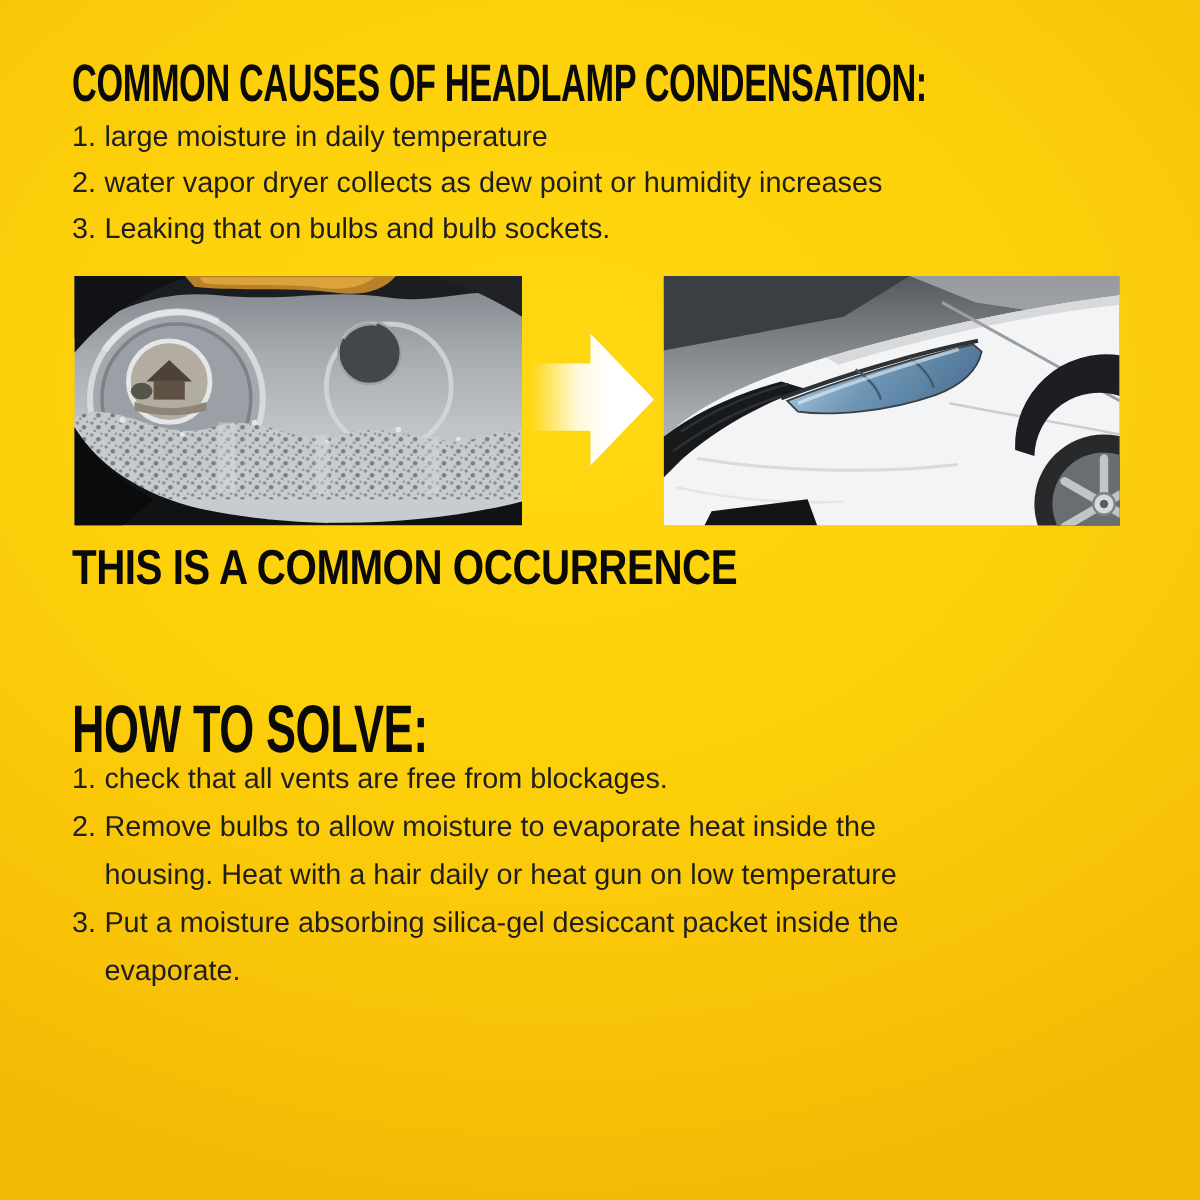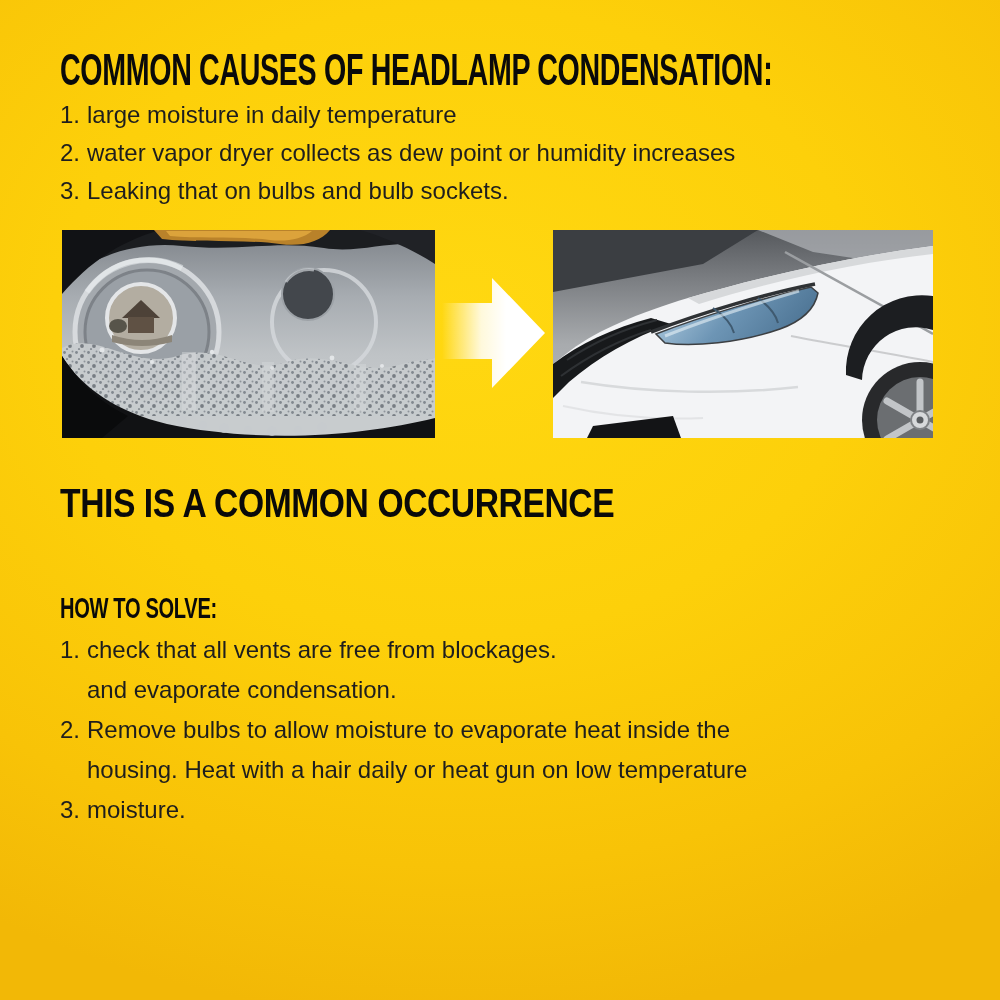"THIS IS A COMMON OCCURRENCE" #notice { top: 478px -> 448px }
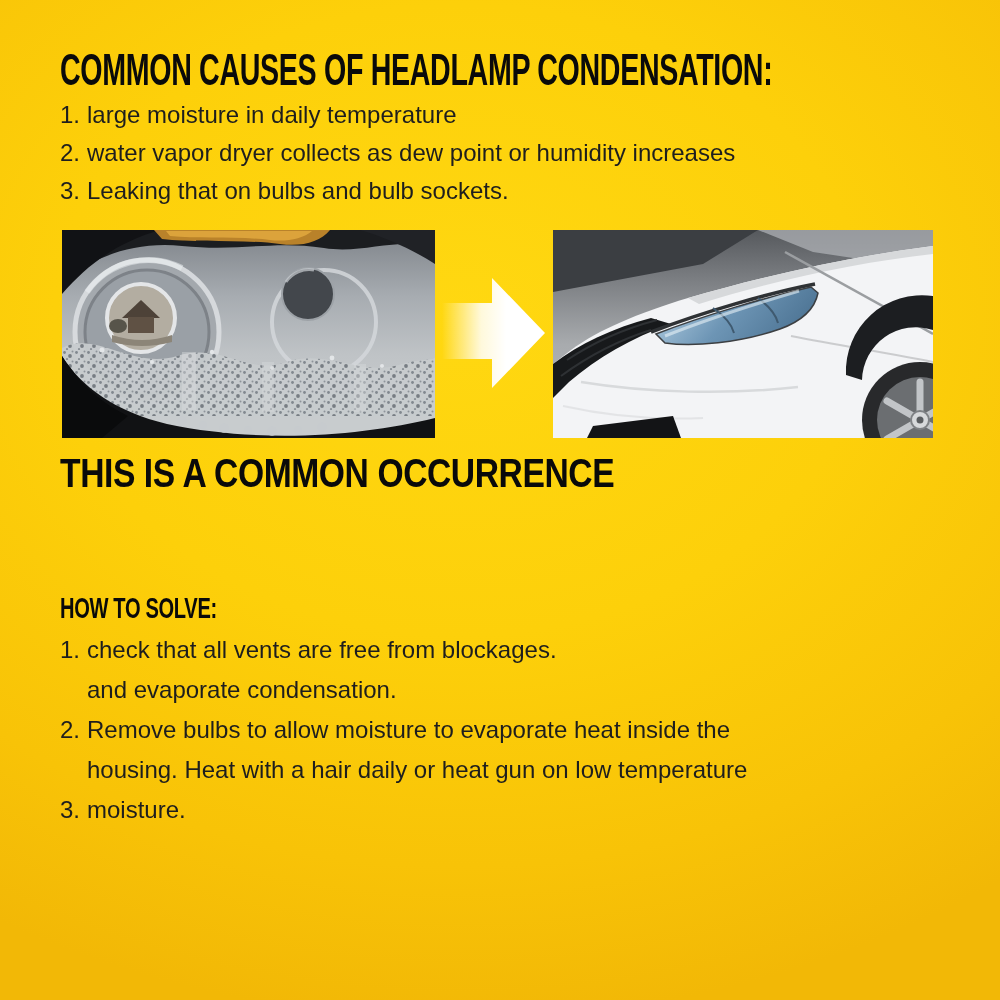"HOW TO SOLVE:" #solve-title { font-size: 30px -> 56px }
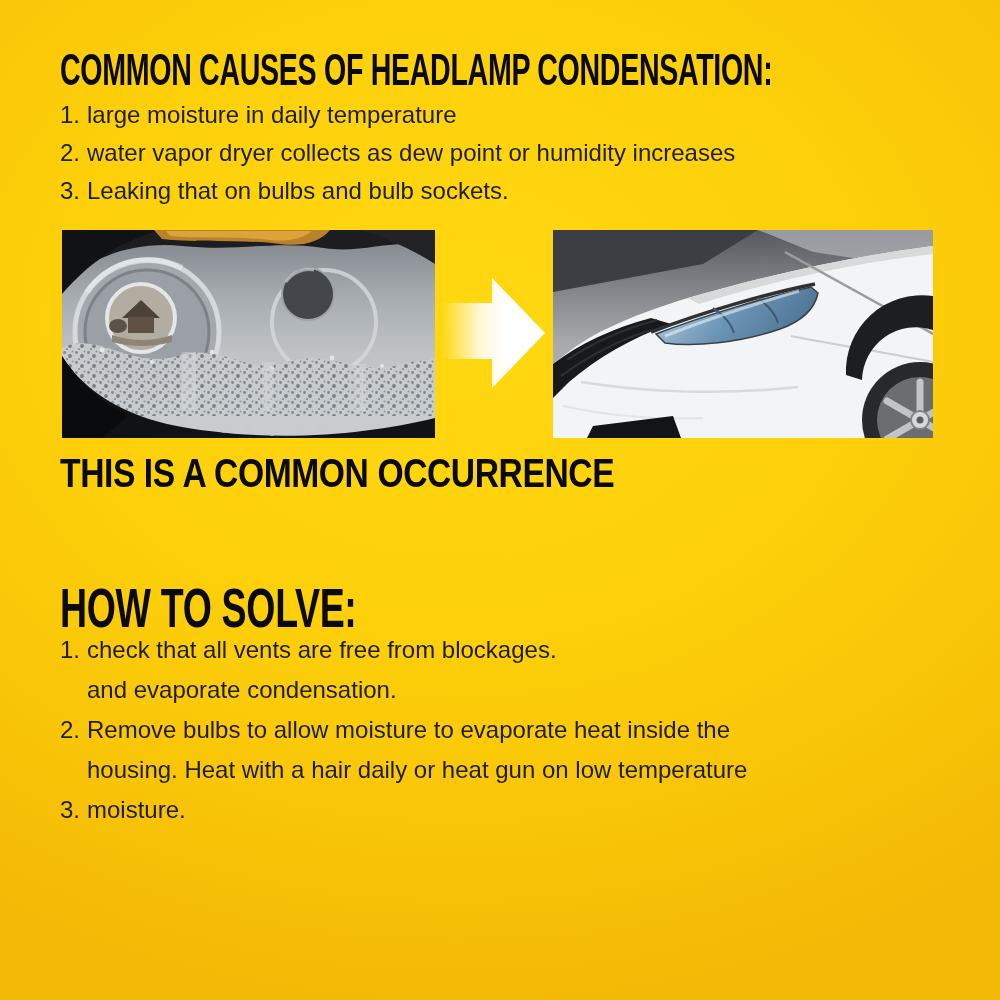"and evaporate condensation." div { html: <div>and evaporate condensation.</div> -> none }
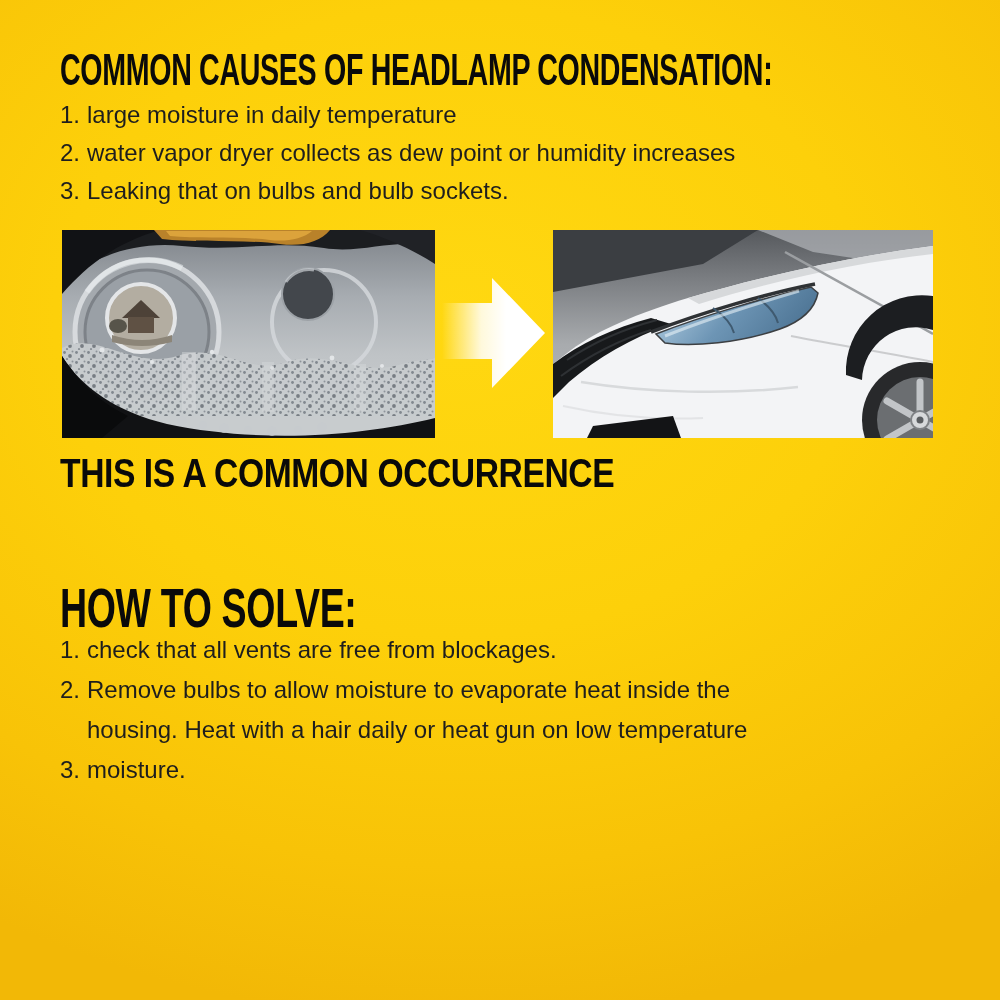"Put a moisture absorbing silica-gel" div { html: none -> <div>Put a moisture absorbing silica-gel desiccant packet inside the</div> }
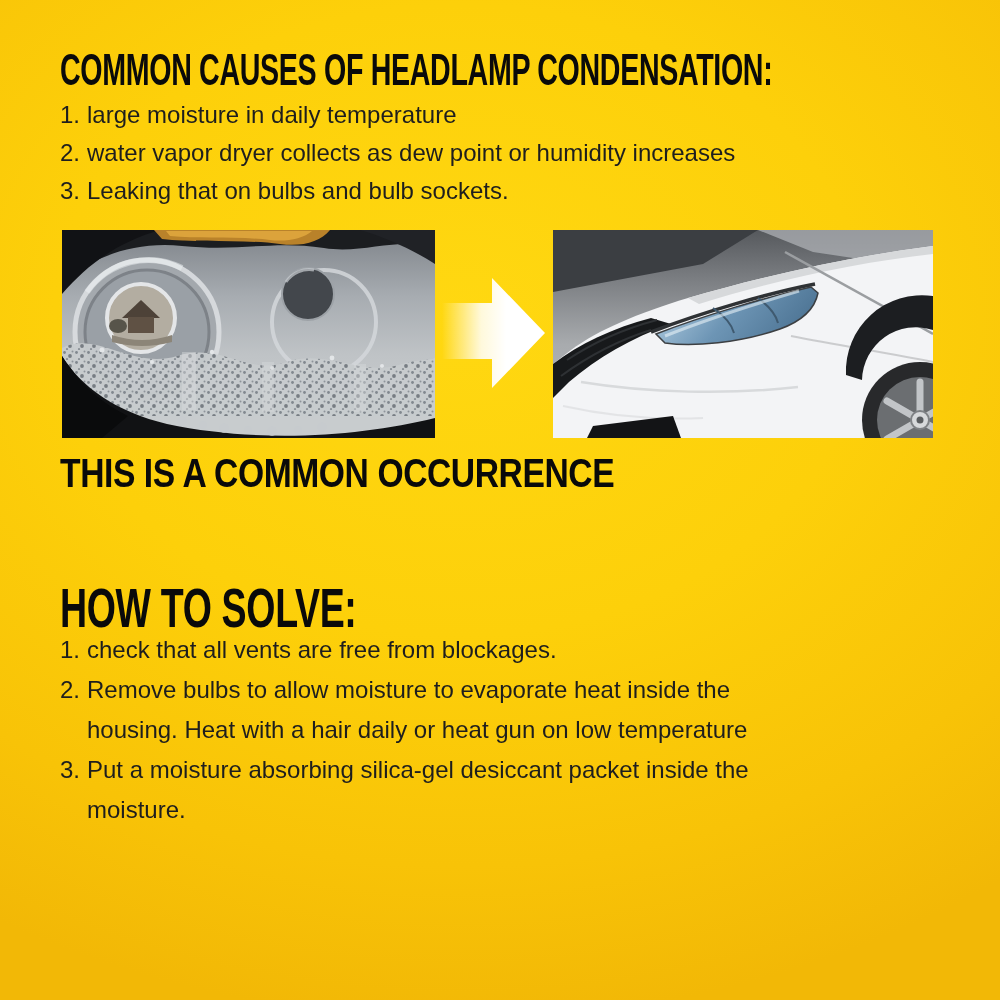"moisture." div { text: moisture -> evaporate }
